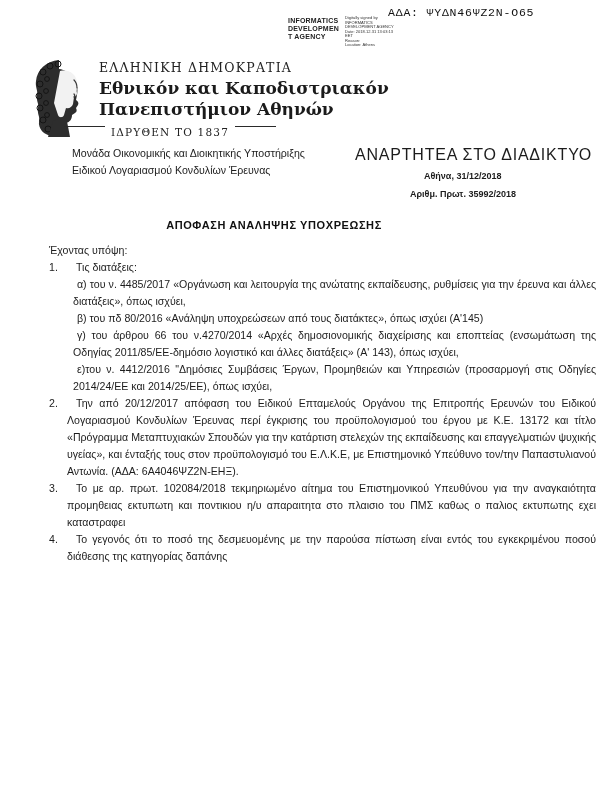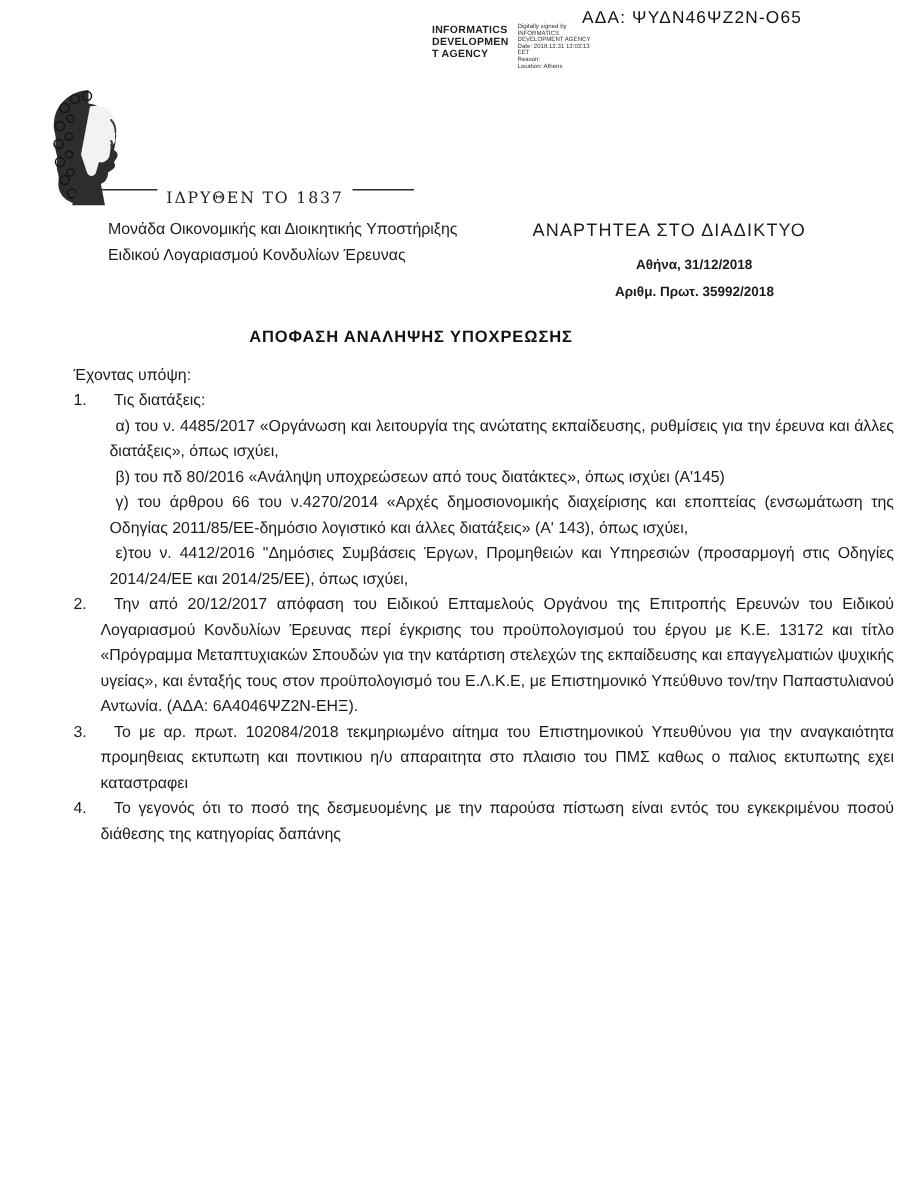"ΑΔΑ: ΨΥΔΝ46ΨΖ2Ν-Ο65" .ada { font-family: Liberation Sans, sans-serif -> Liberation Mono, monospace }
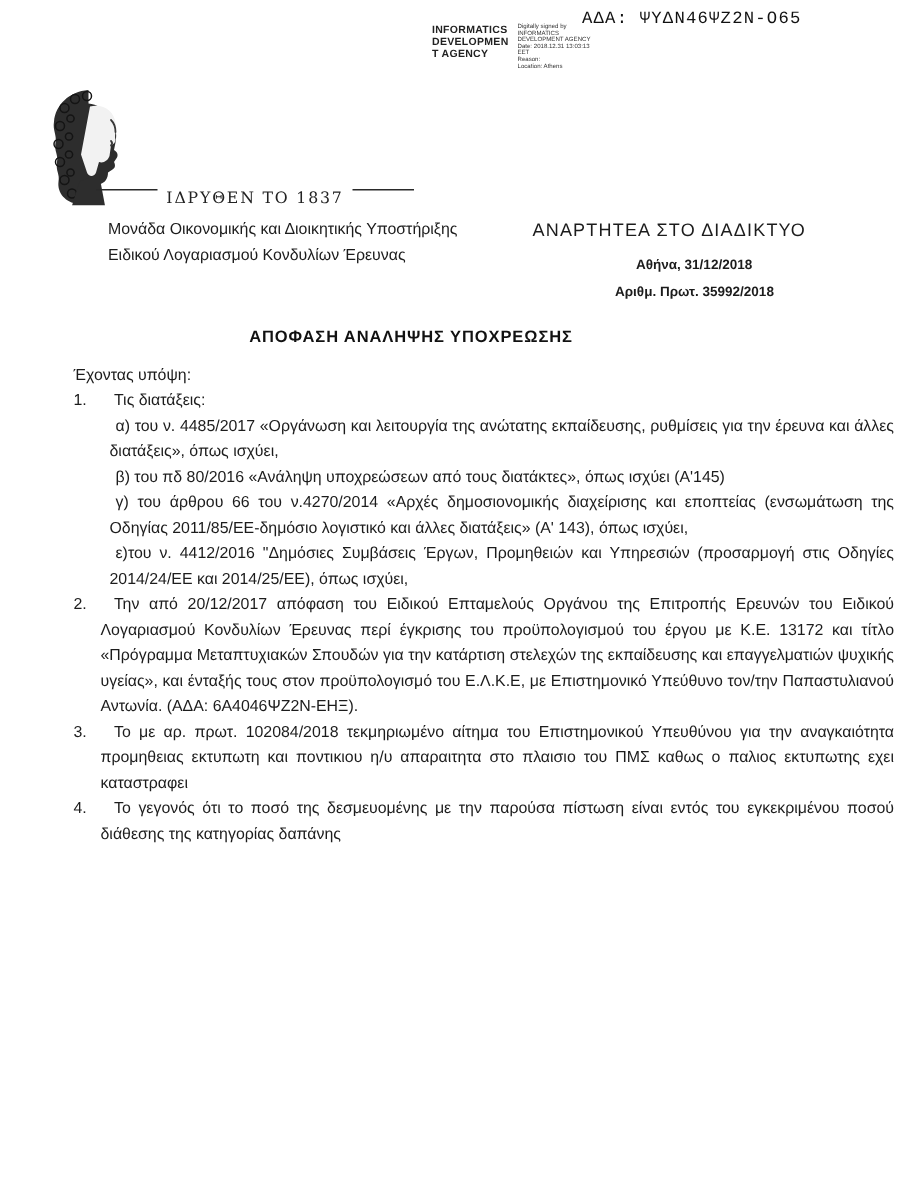"ΕΛΛΗΝΙΚΗ ΔΗΜΟΚΡΑΤΙΑ" div.hdr { html: none -> <div> <div>ΕΛΛΗΝΙΚΗ ΔΗΜΟΚΡΑΤΙΑ</div> <div>Εθνικόν και Καποδιστριακόν</div> <div>Πανεπιστήμιον Αθηνών</div> </div> }
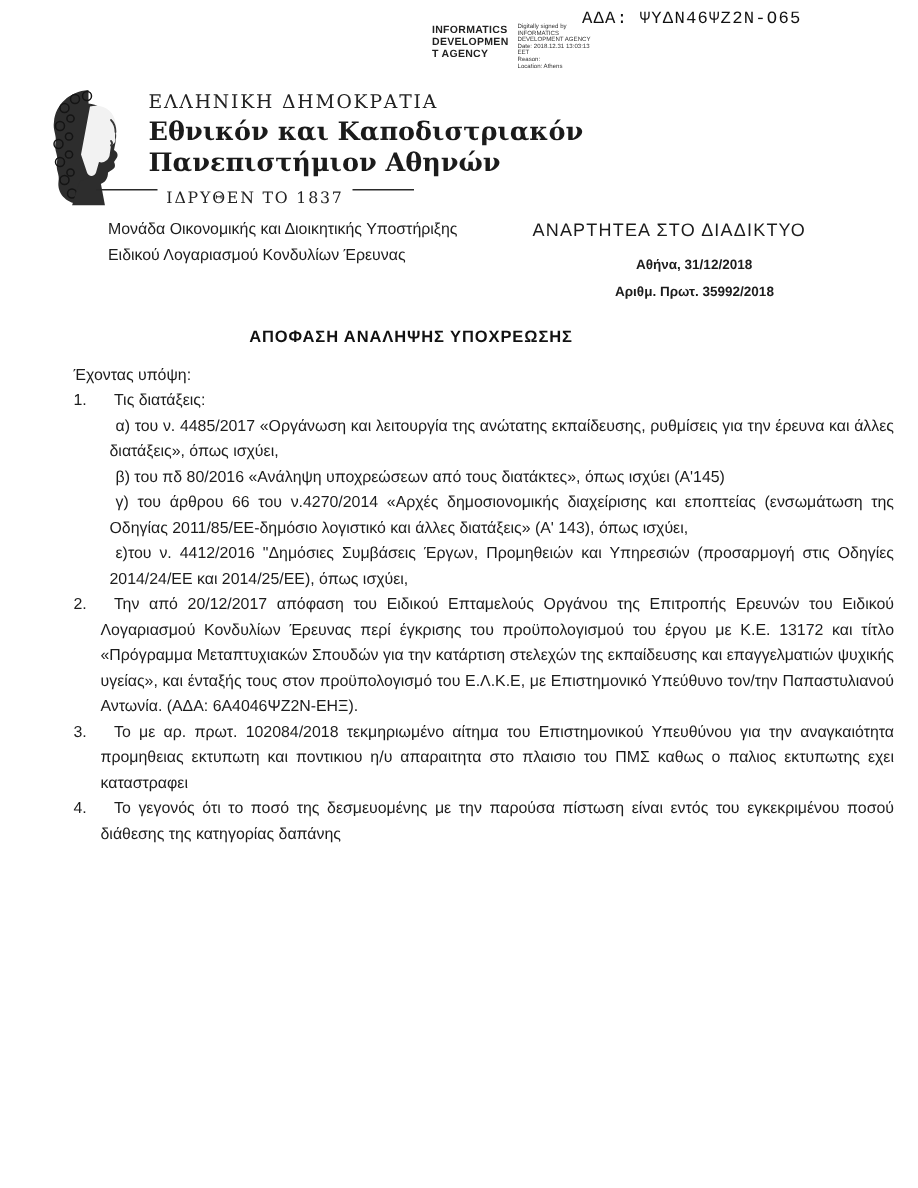"ΑΝΑΡΤΗΤΕΑ ΣΤΟ ΔΙΑΔΙΚΤΥΟ" .notice { font-size: 12px -> 16px }
